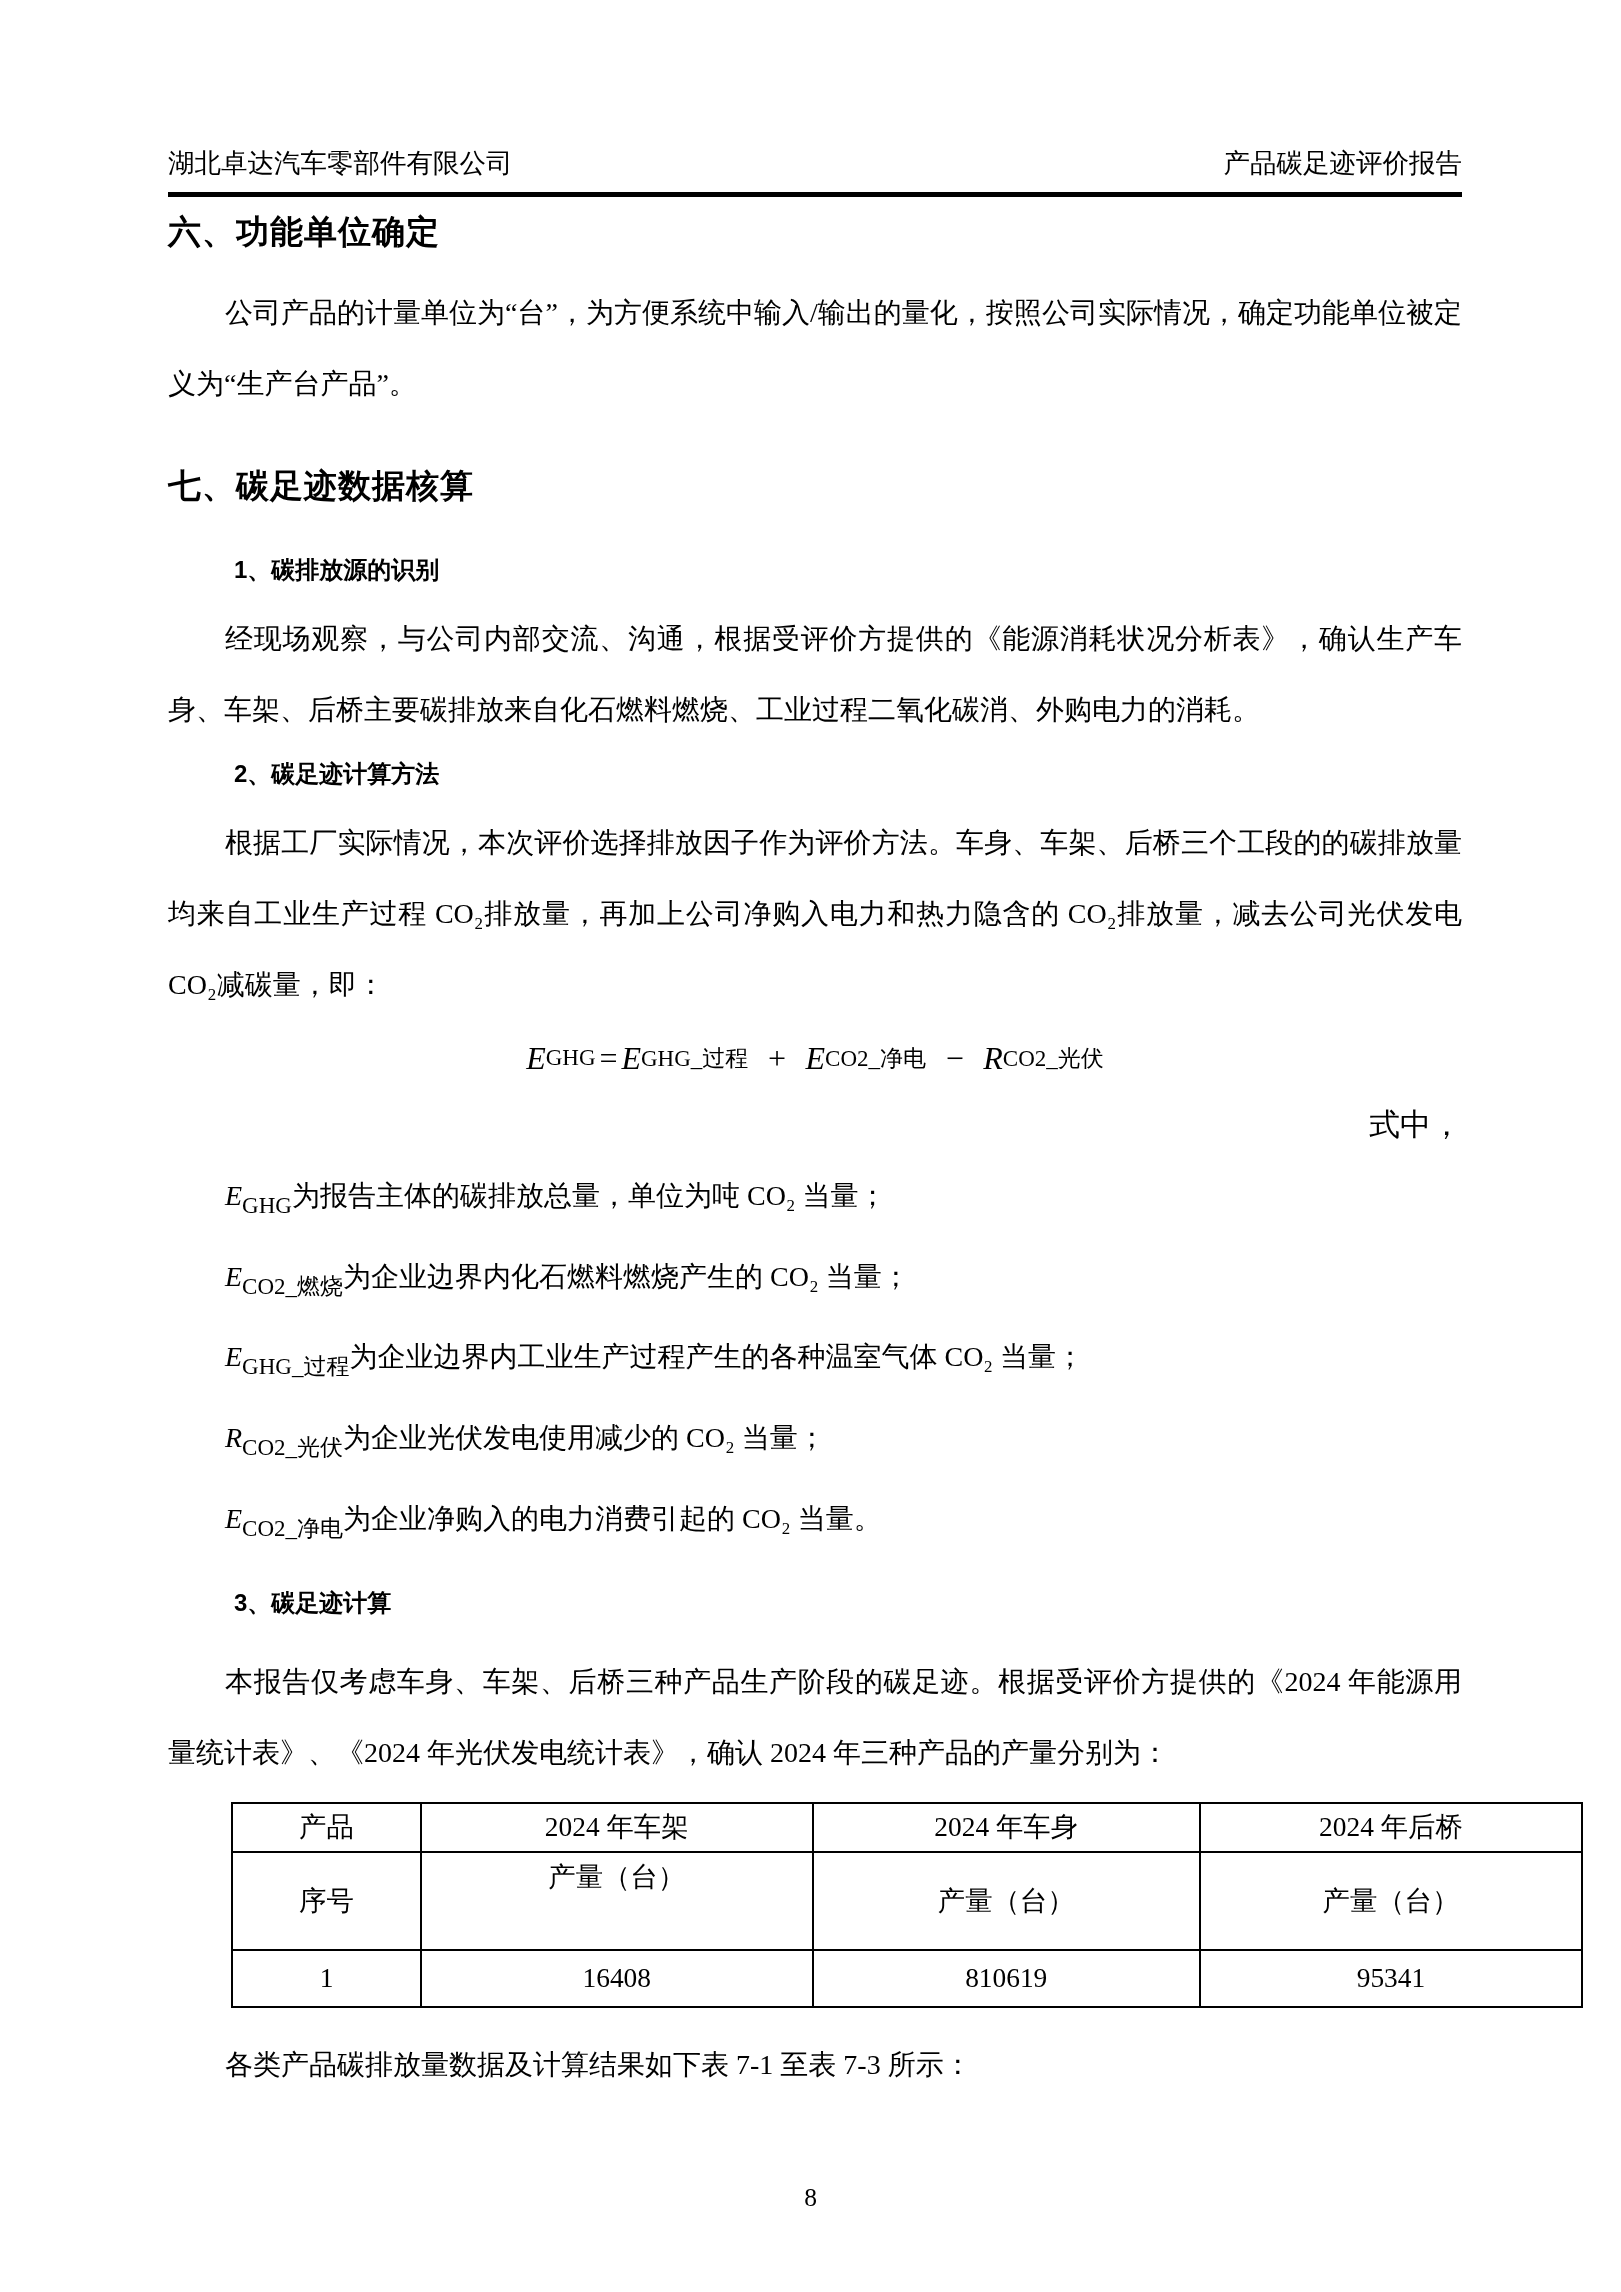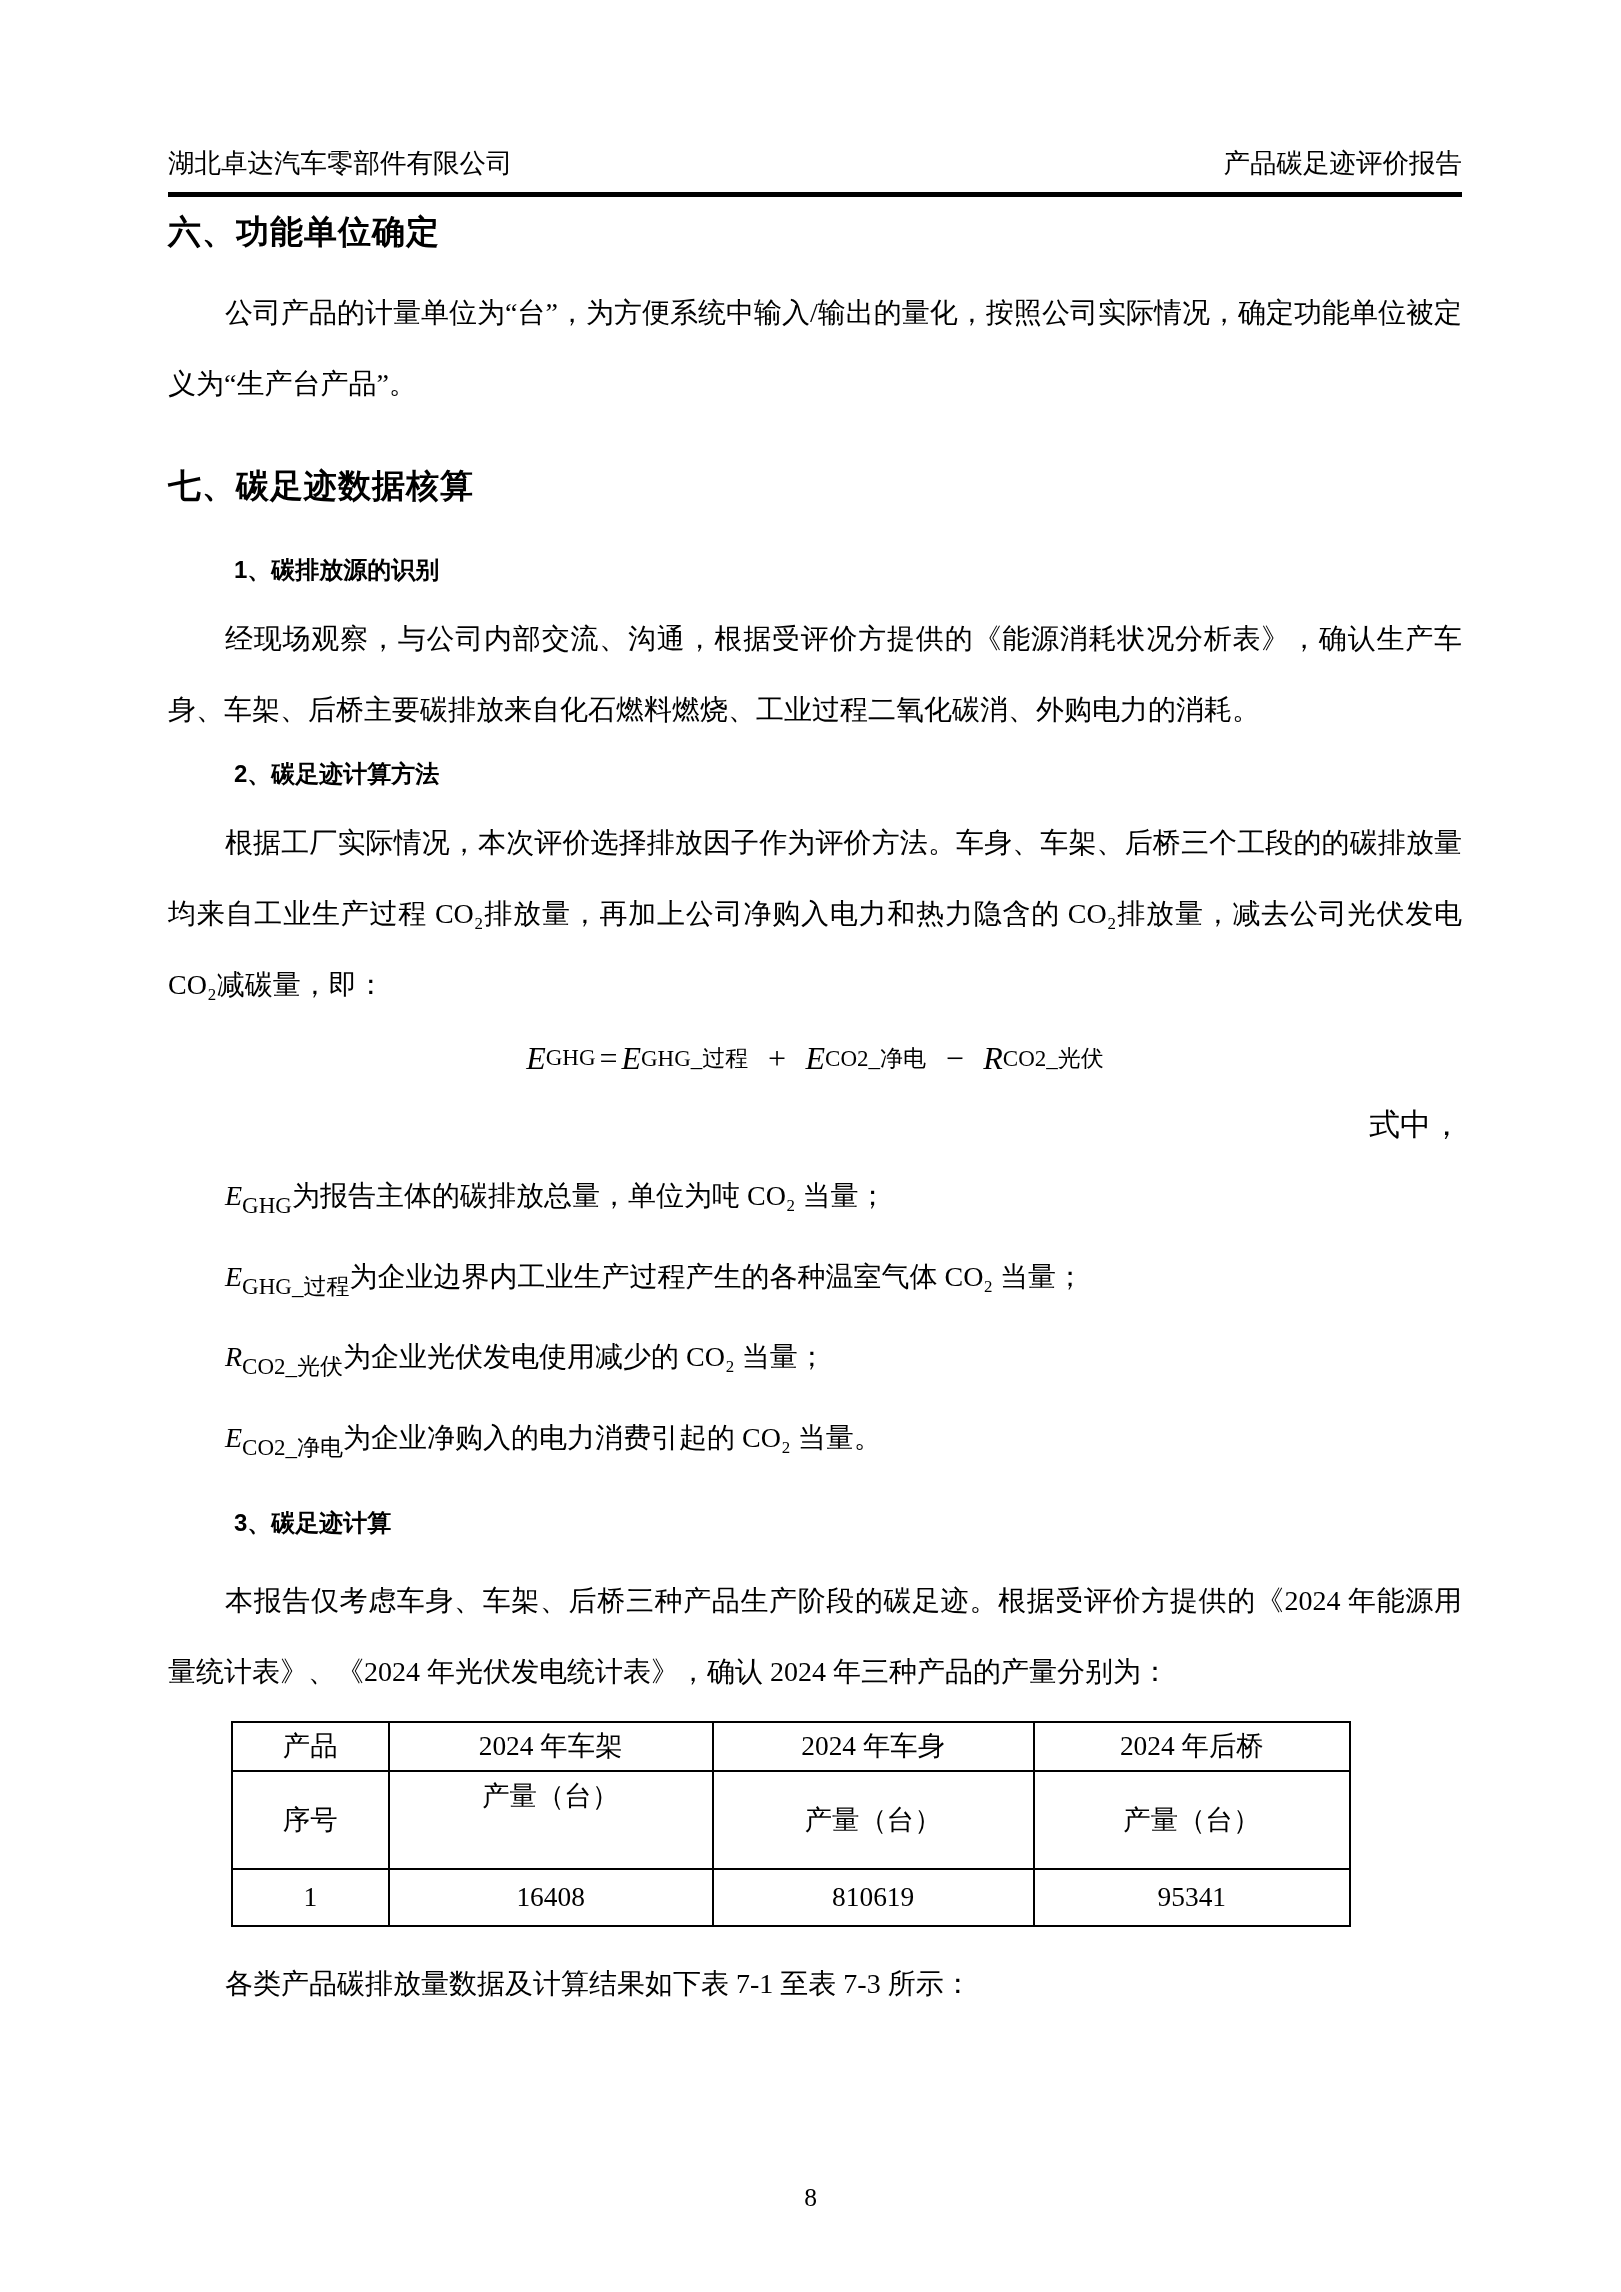"ECO2_燃烧为企业边界内化石燃料燃烧产生的 CO₂ 当量；" div.def-line { html: none -> <div> <span>E</span><span>CO2_燃烧</span><span>为企业边界内化石燃料燃烧产生的 CO₂ 当量；</span> </div> }
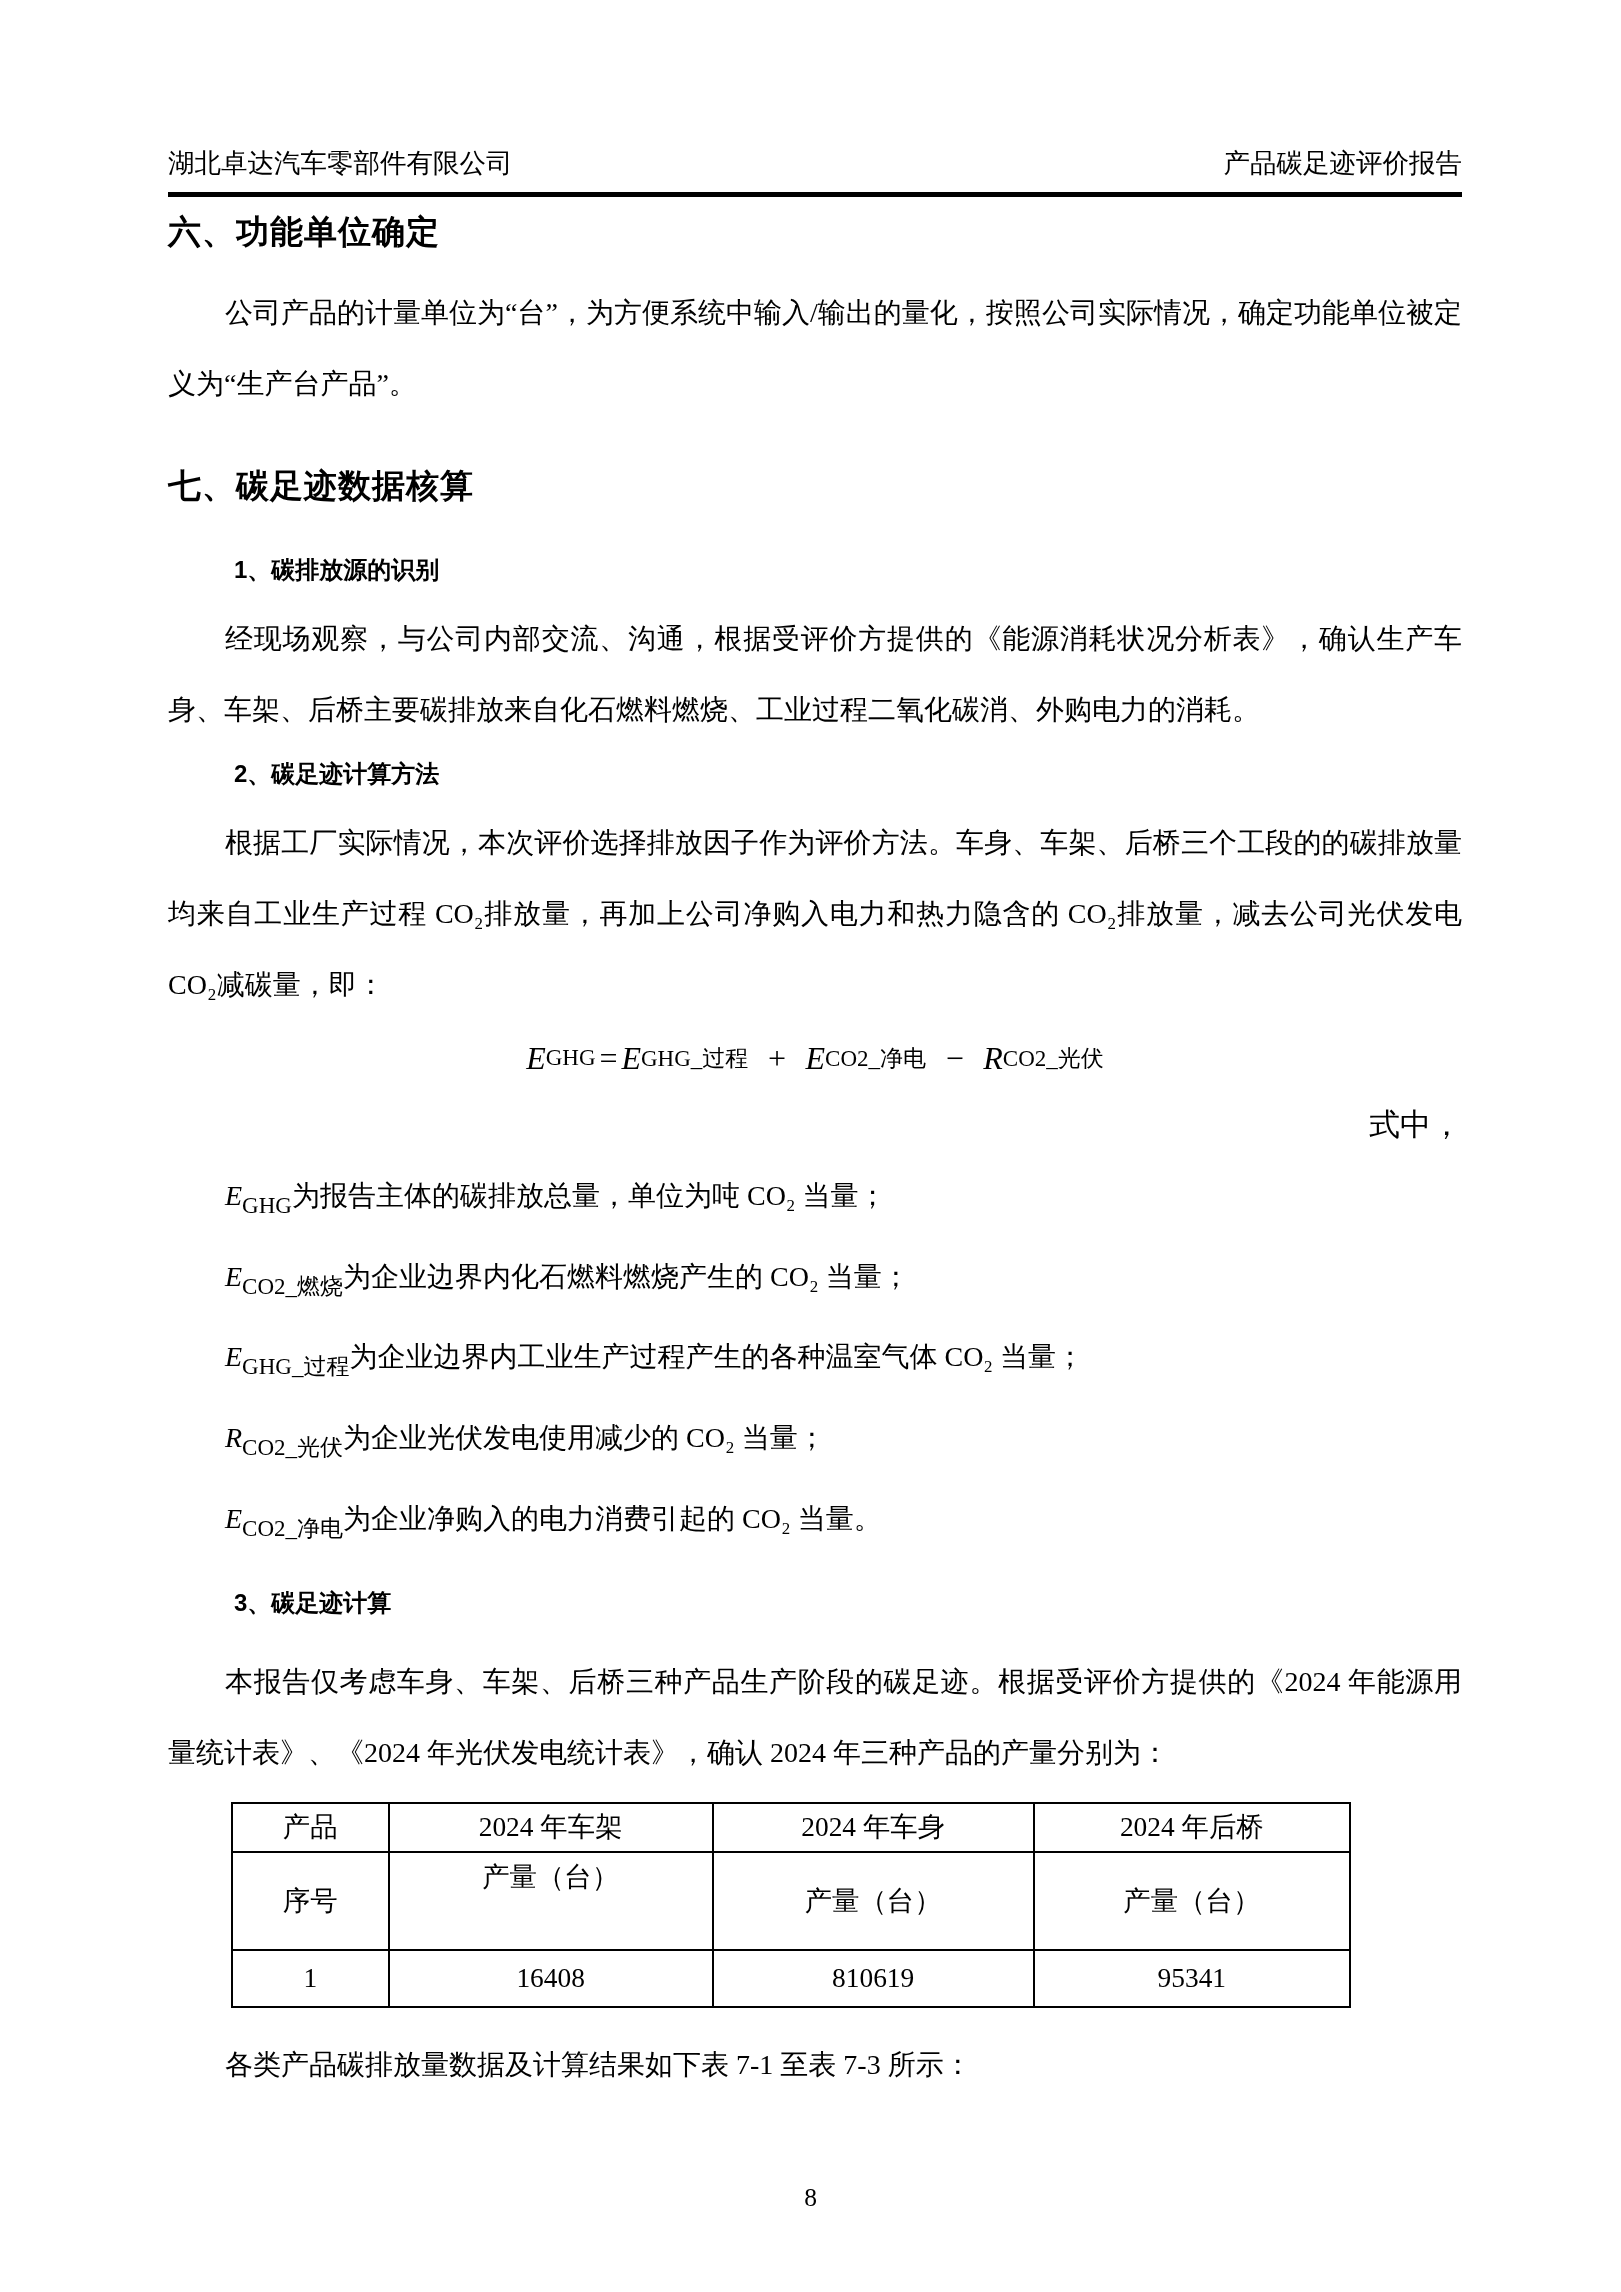"产品" .prod-table { width: 1120px -> 1352px }
